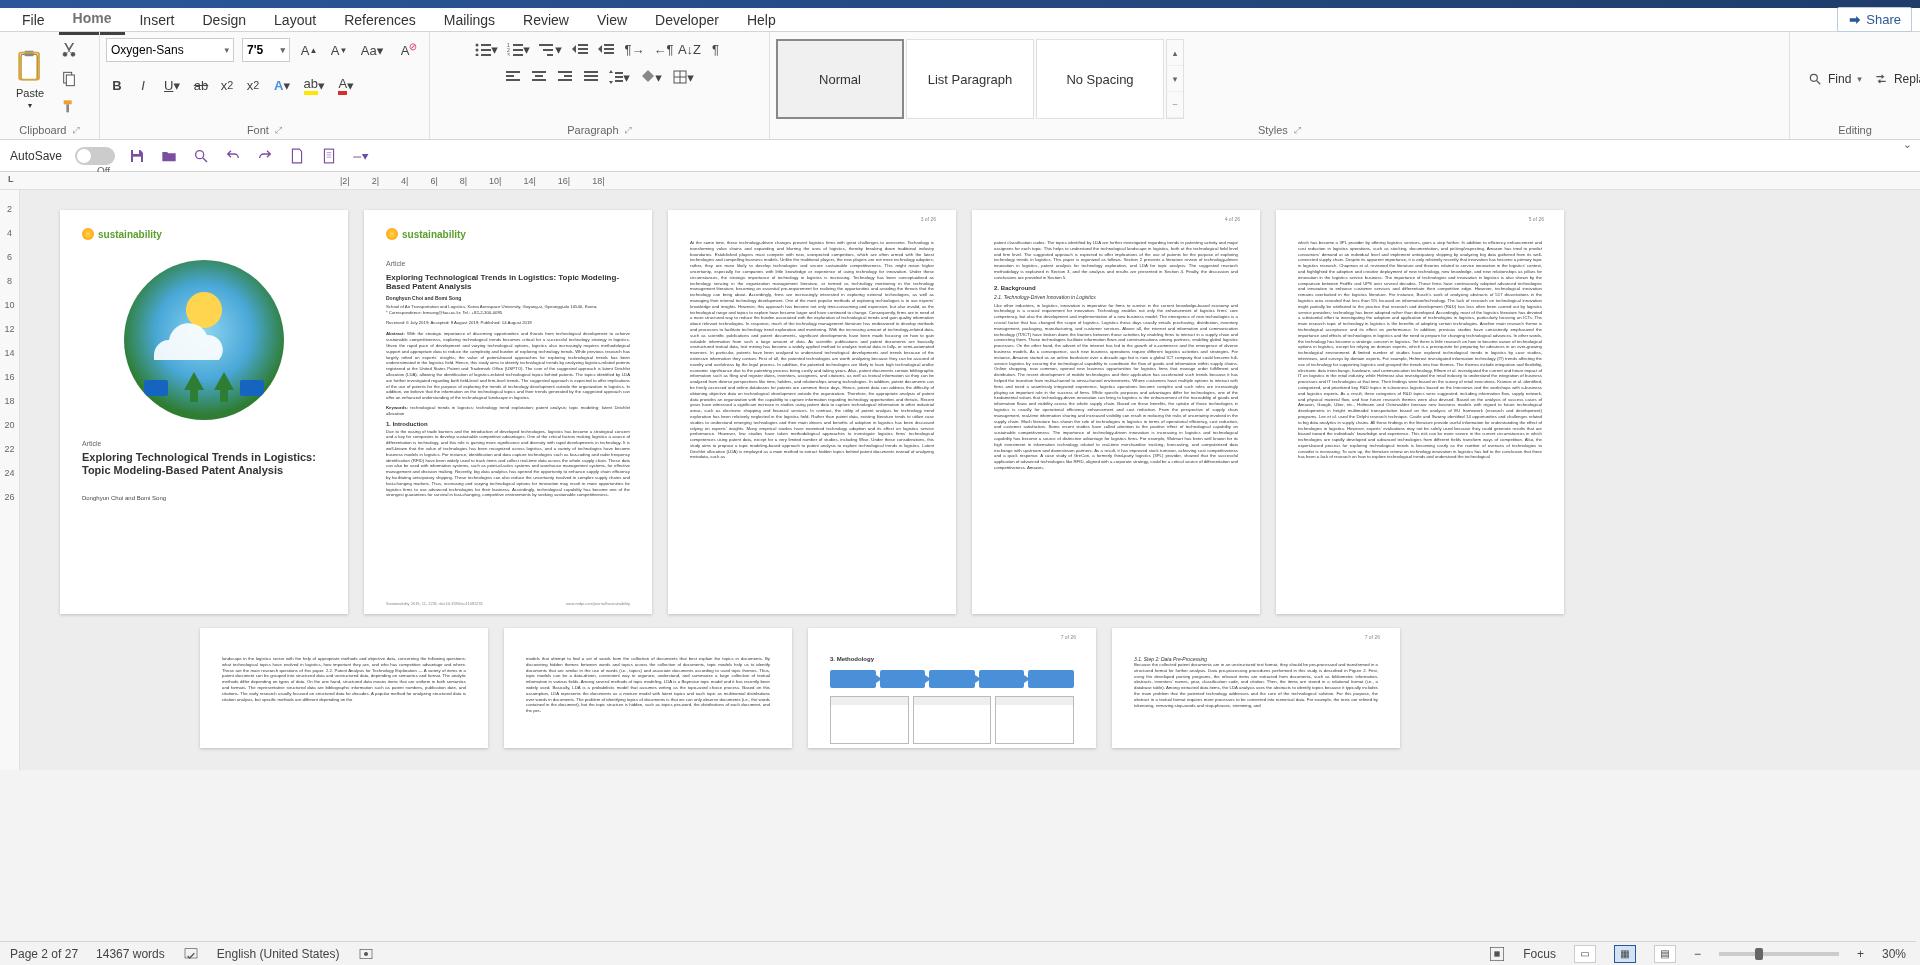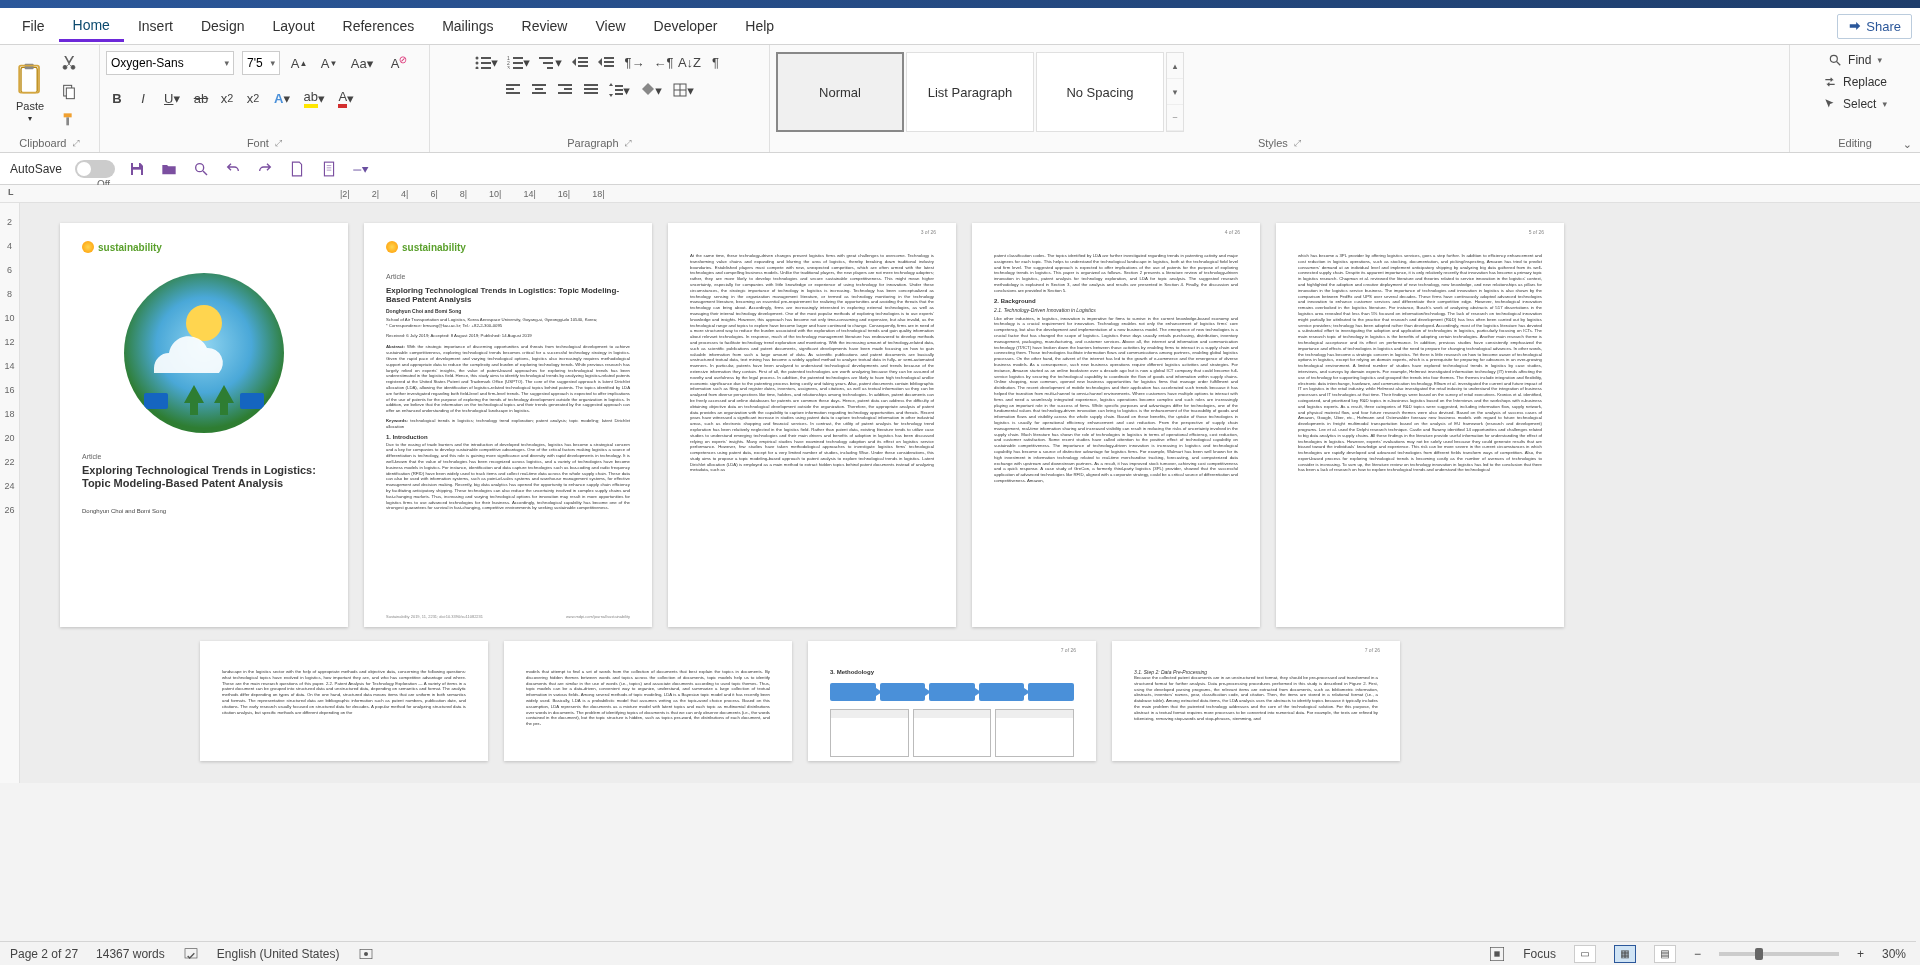"File" .tabbar { height: 37px -> 24px }
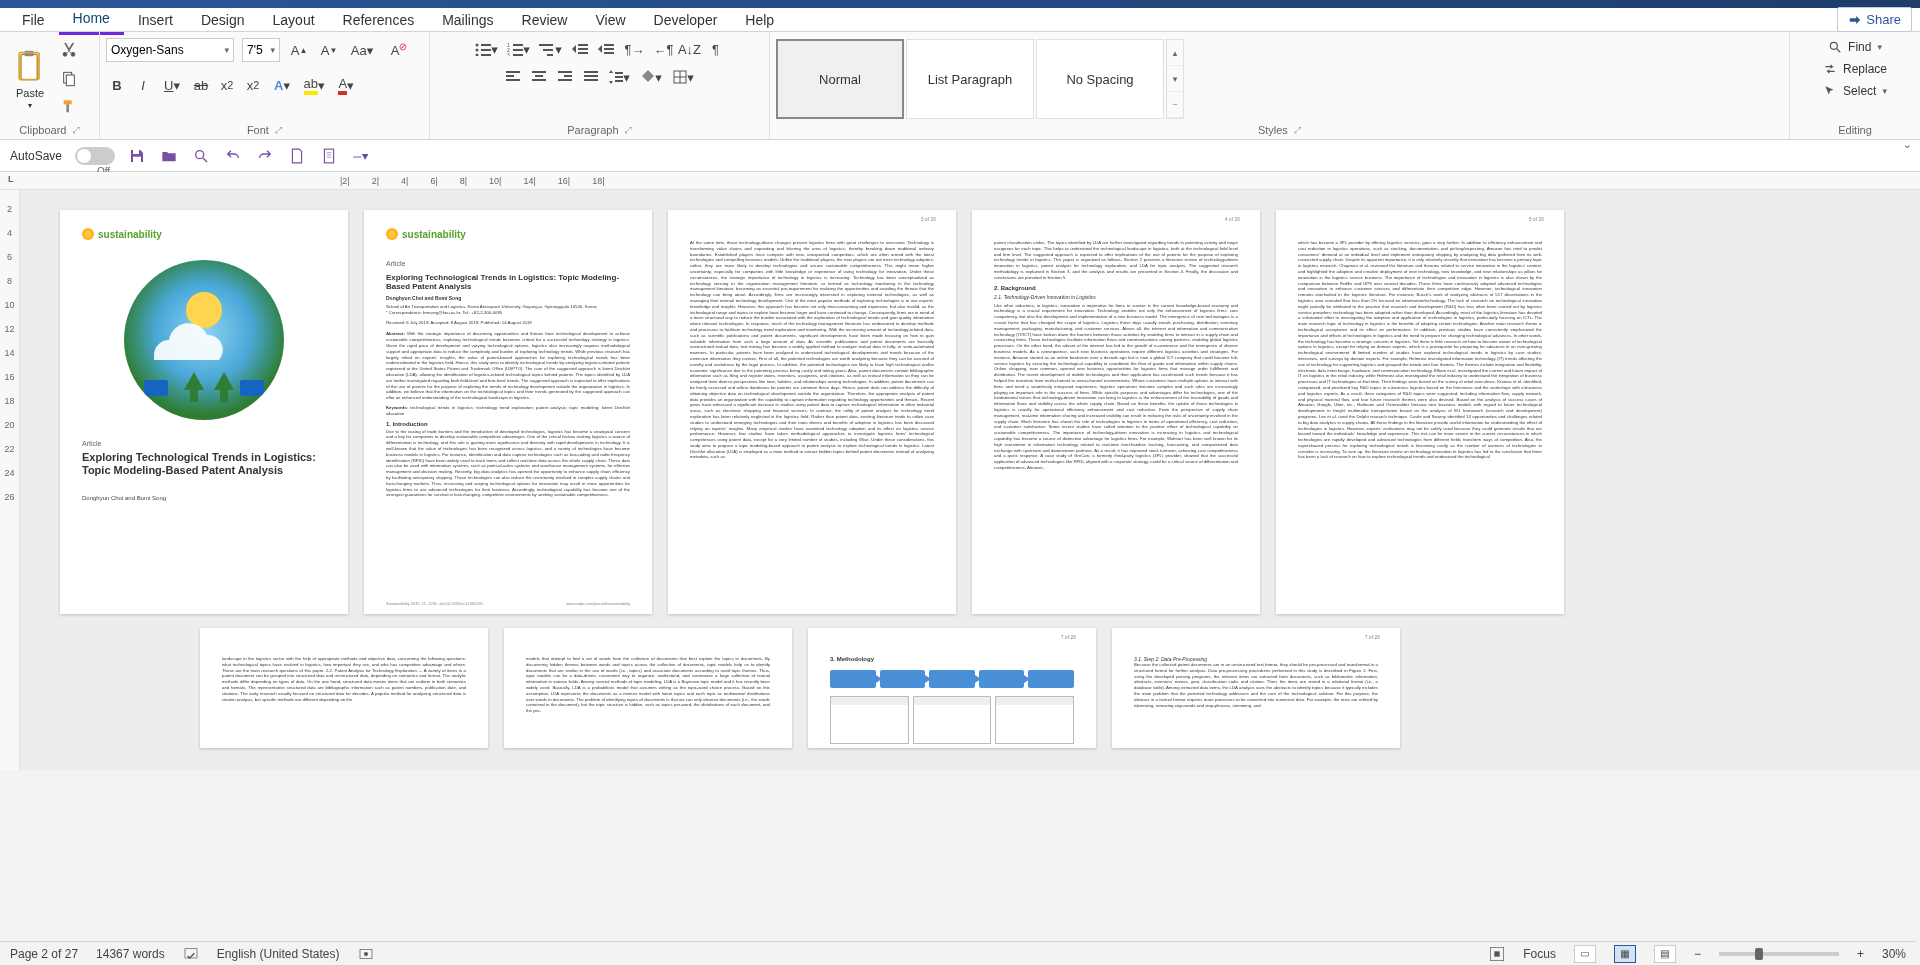"Home" .tabbar .tab.active { border-bottom: 3px solid #6d28d9 -> 3px solid #404040; color: #0c4a6e -> #737373; font-weight: 400 -> 700 }
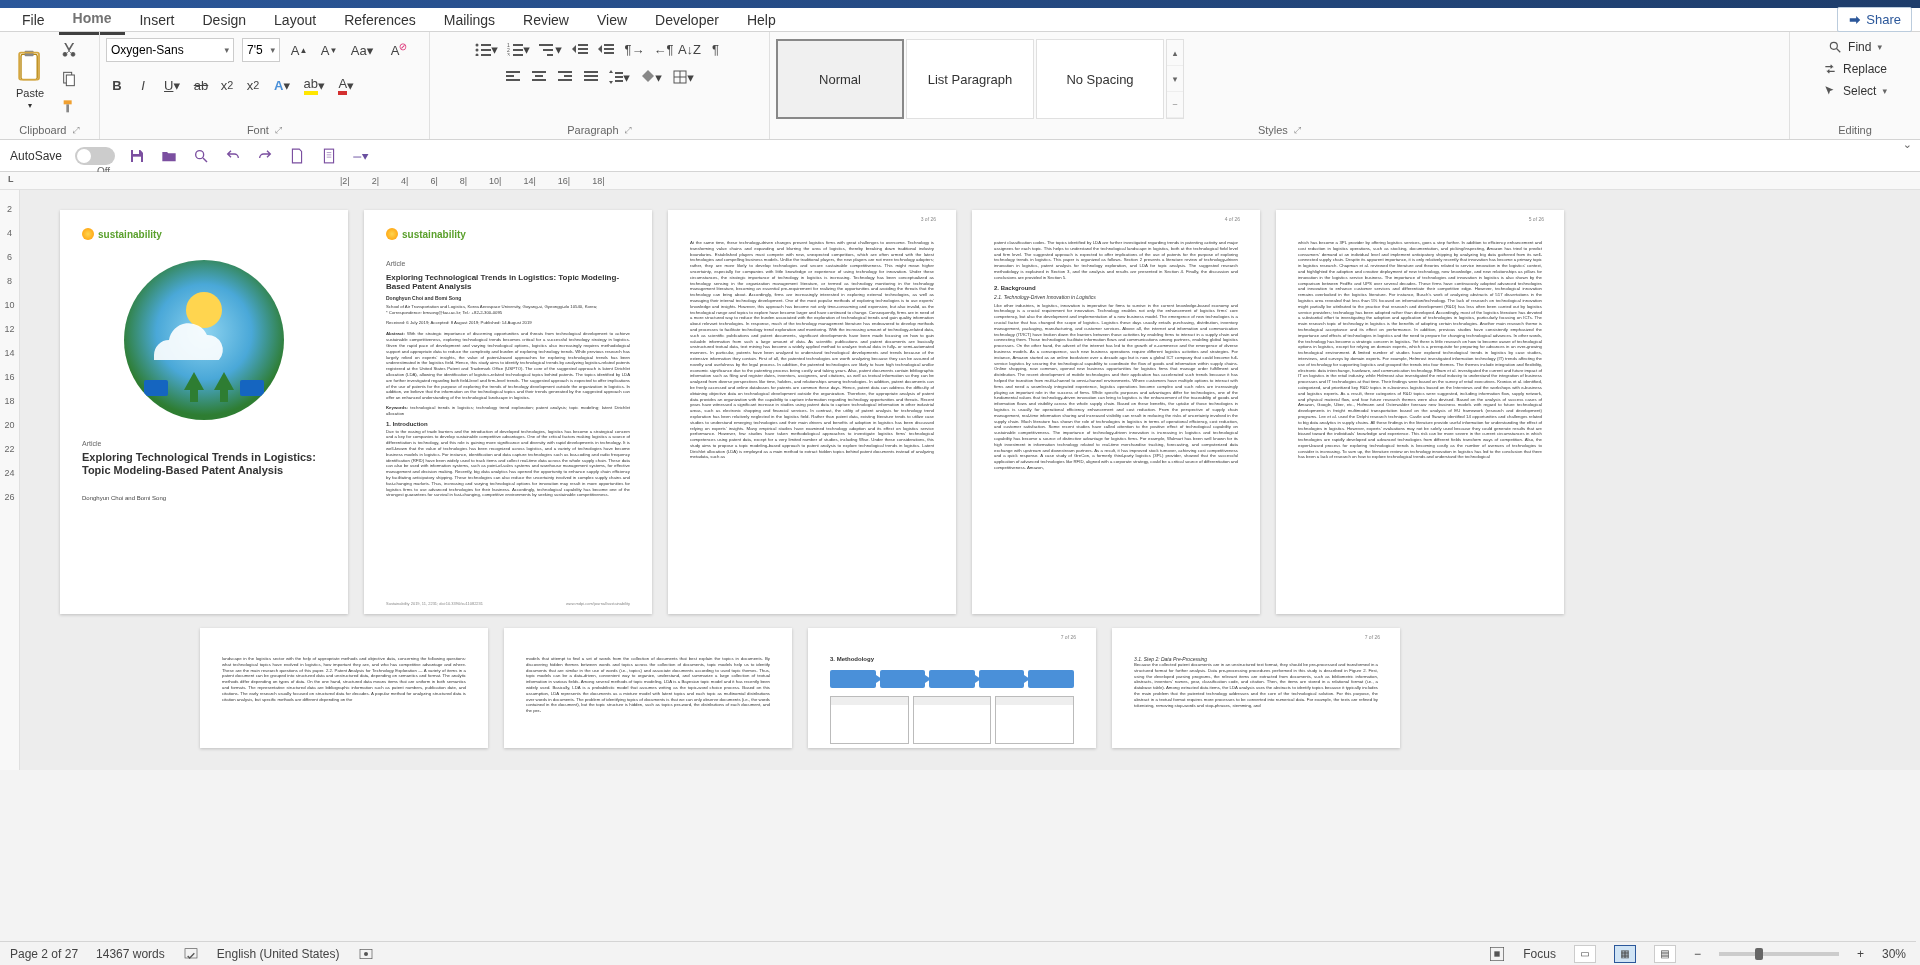"7'5" .combo.size { font-weight: none -> bold; width: 38px -> 48px }
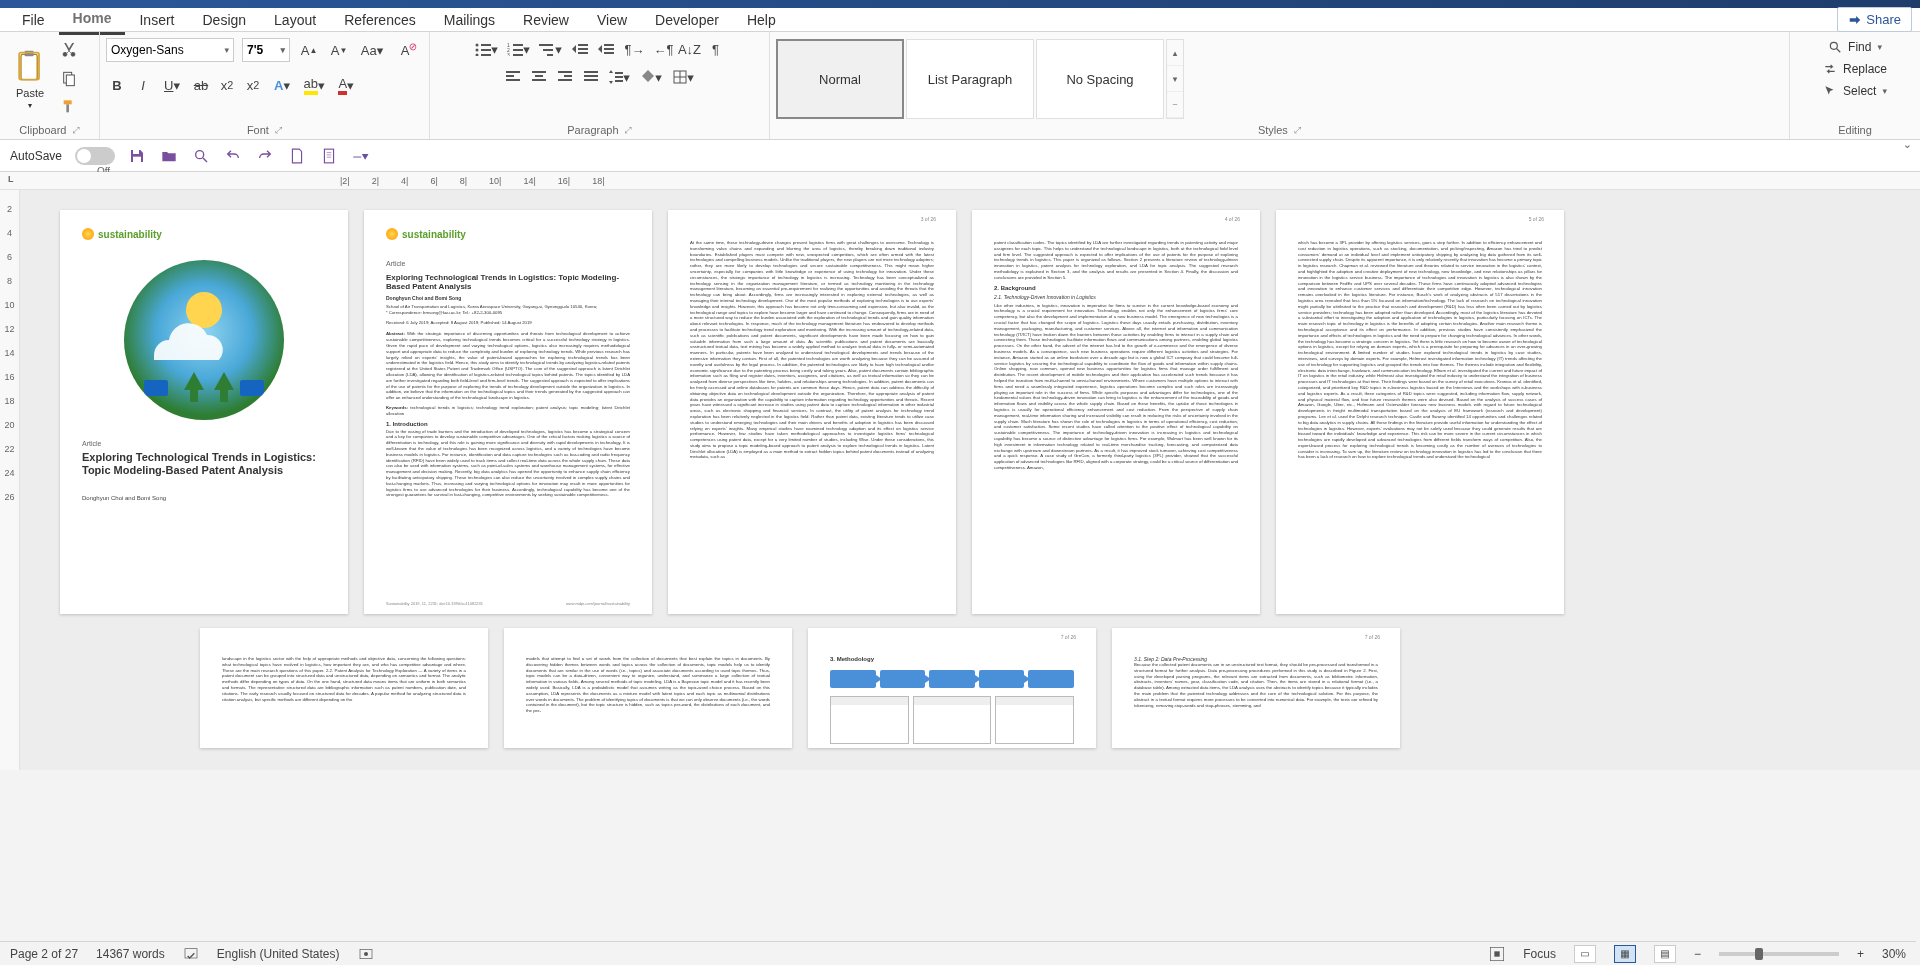"Find" .edit-col { flex-direction: column -> row }
